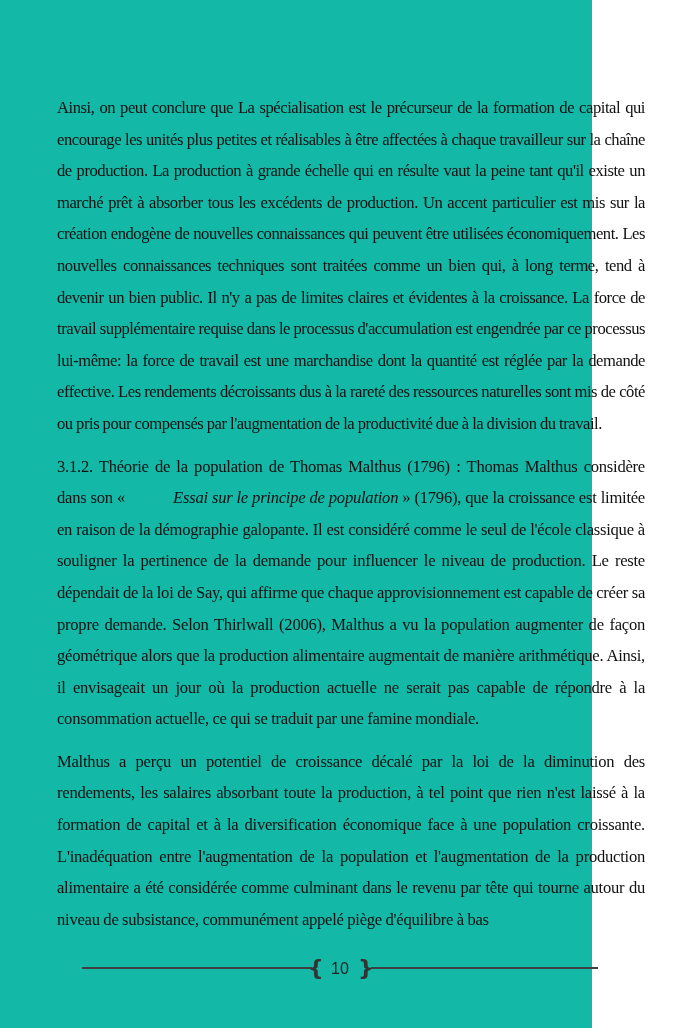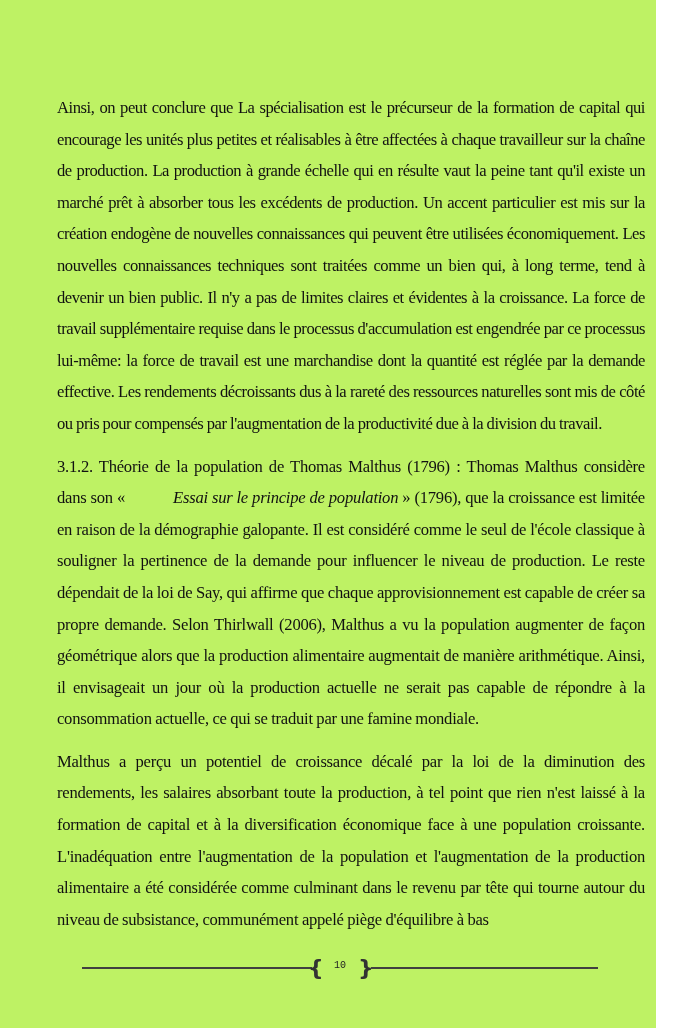"Ainsi, on peut conclure que" .page { background: #bef264 -> #14b8a6; width: 656px -> 592px }
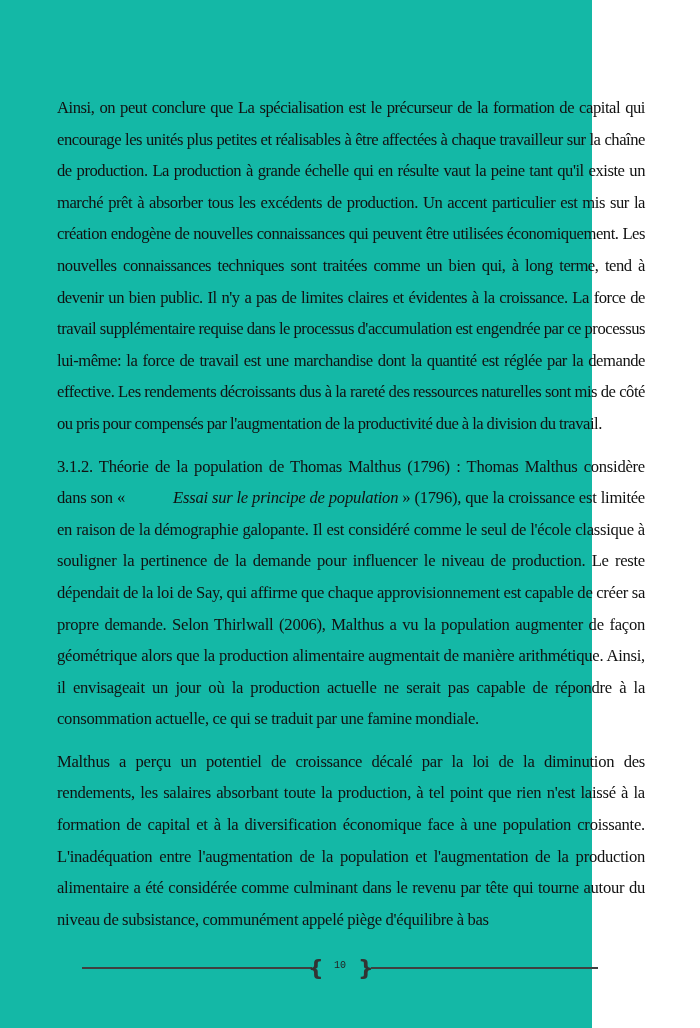"10" .page-num { font-family: Liberation Mono, monospace -> Liberation Sans, sans-serif; font-size: 10px -> 16px }
